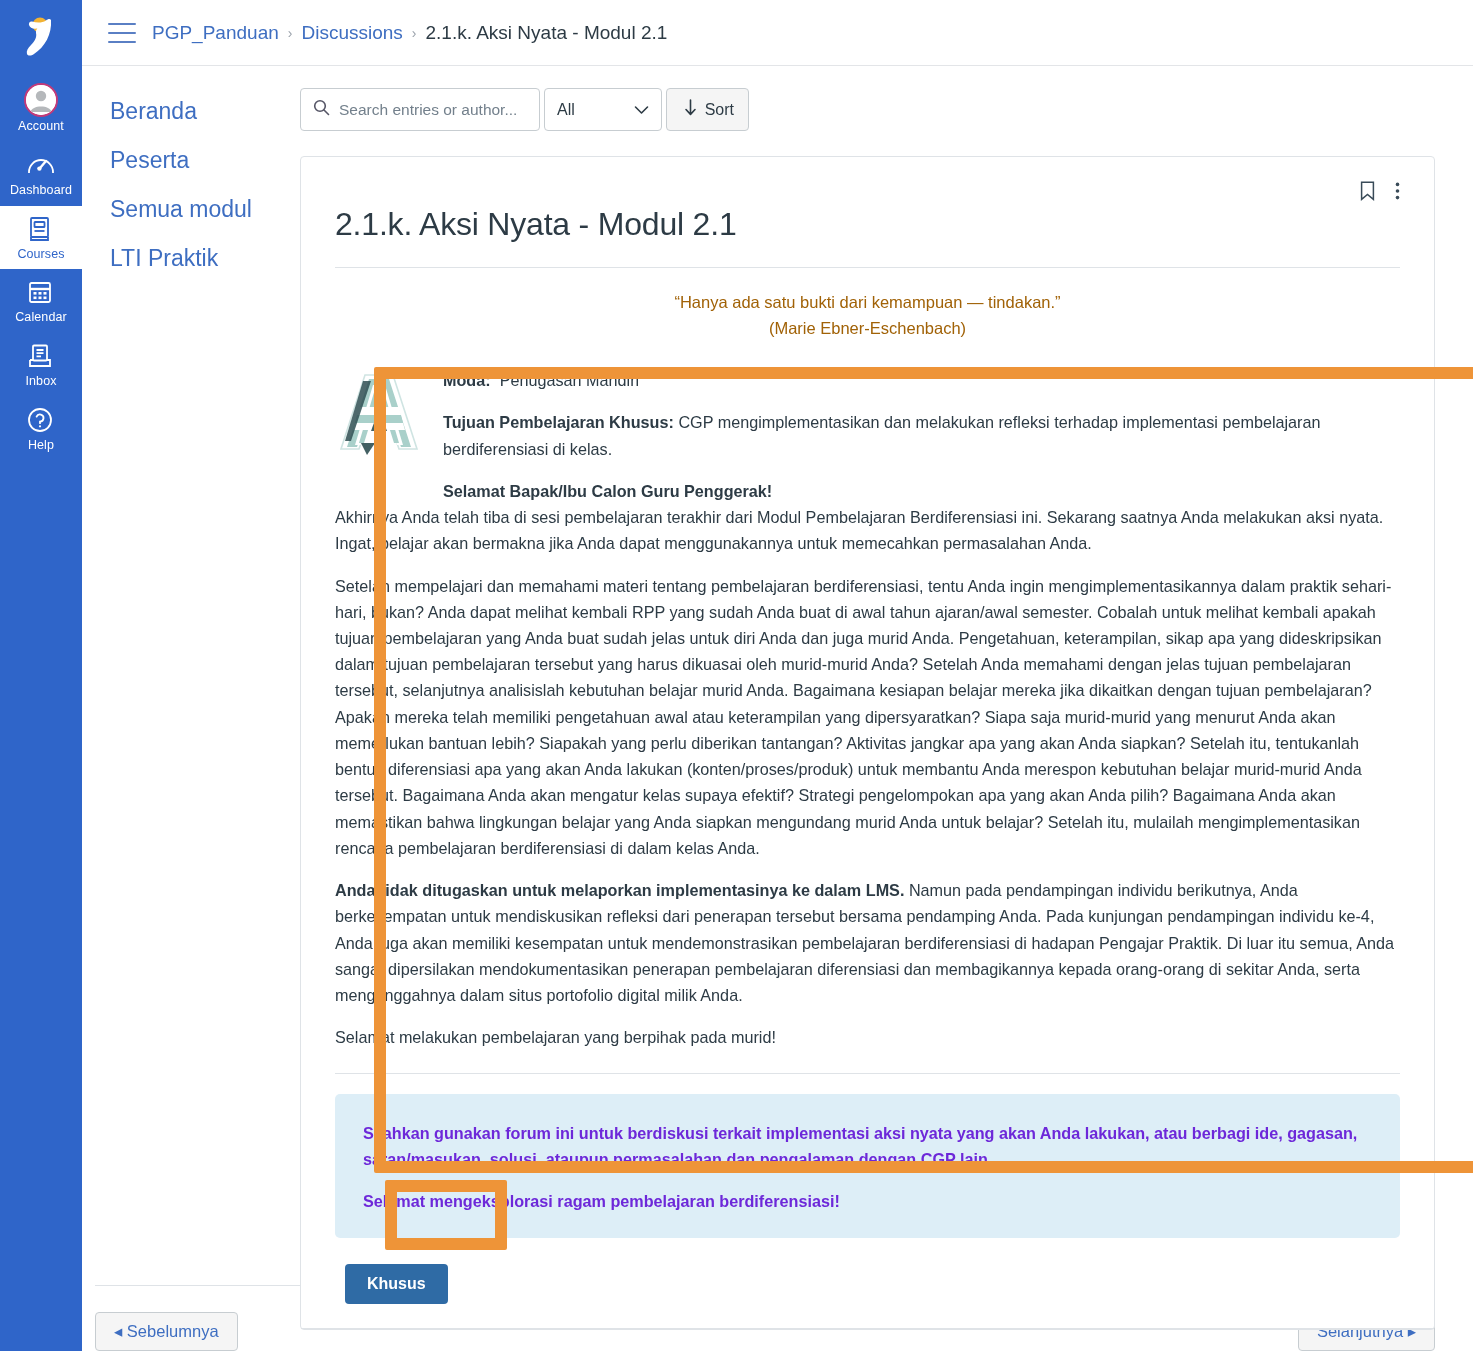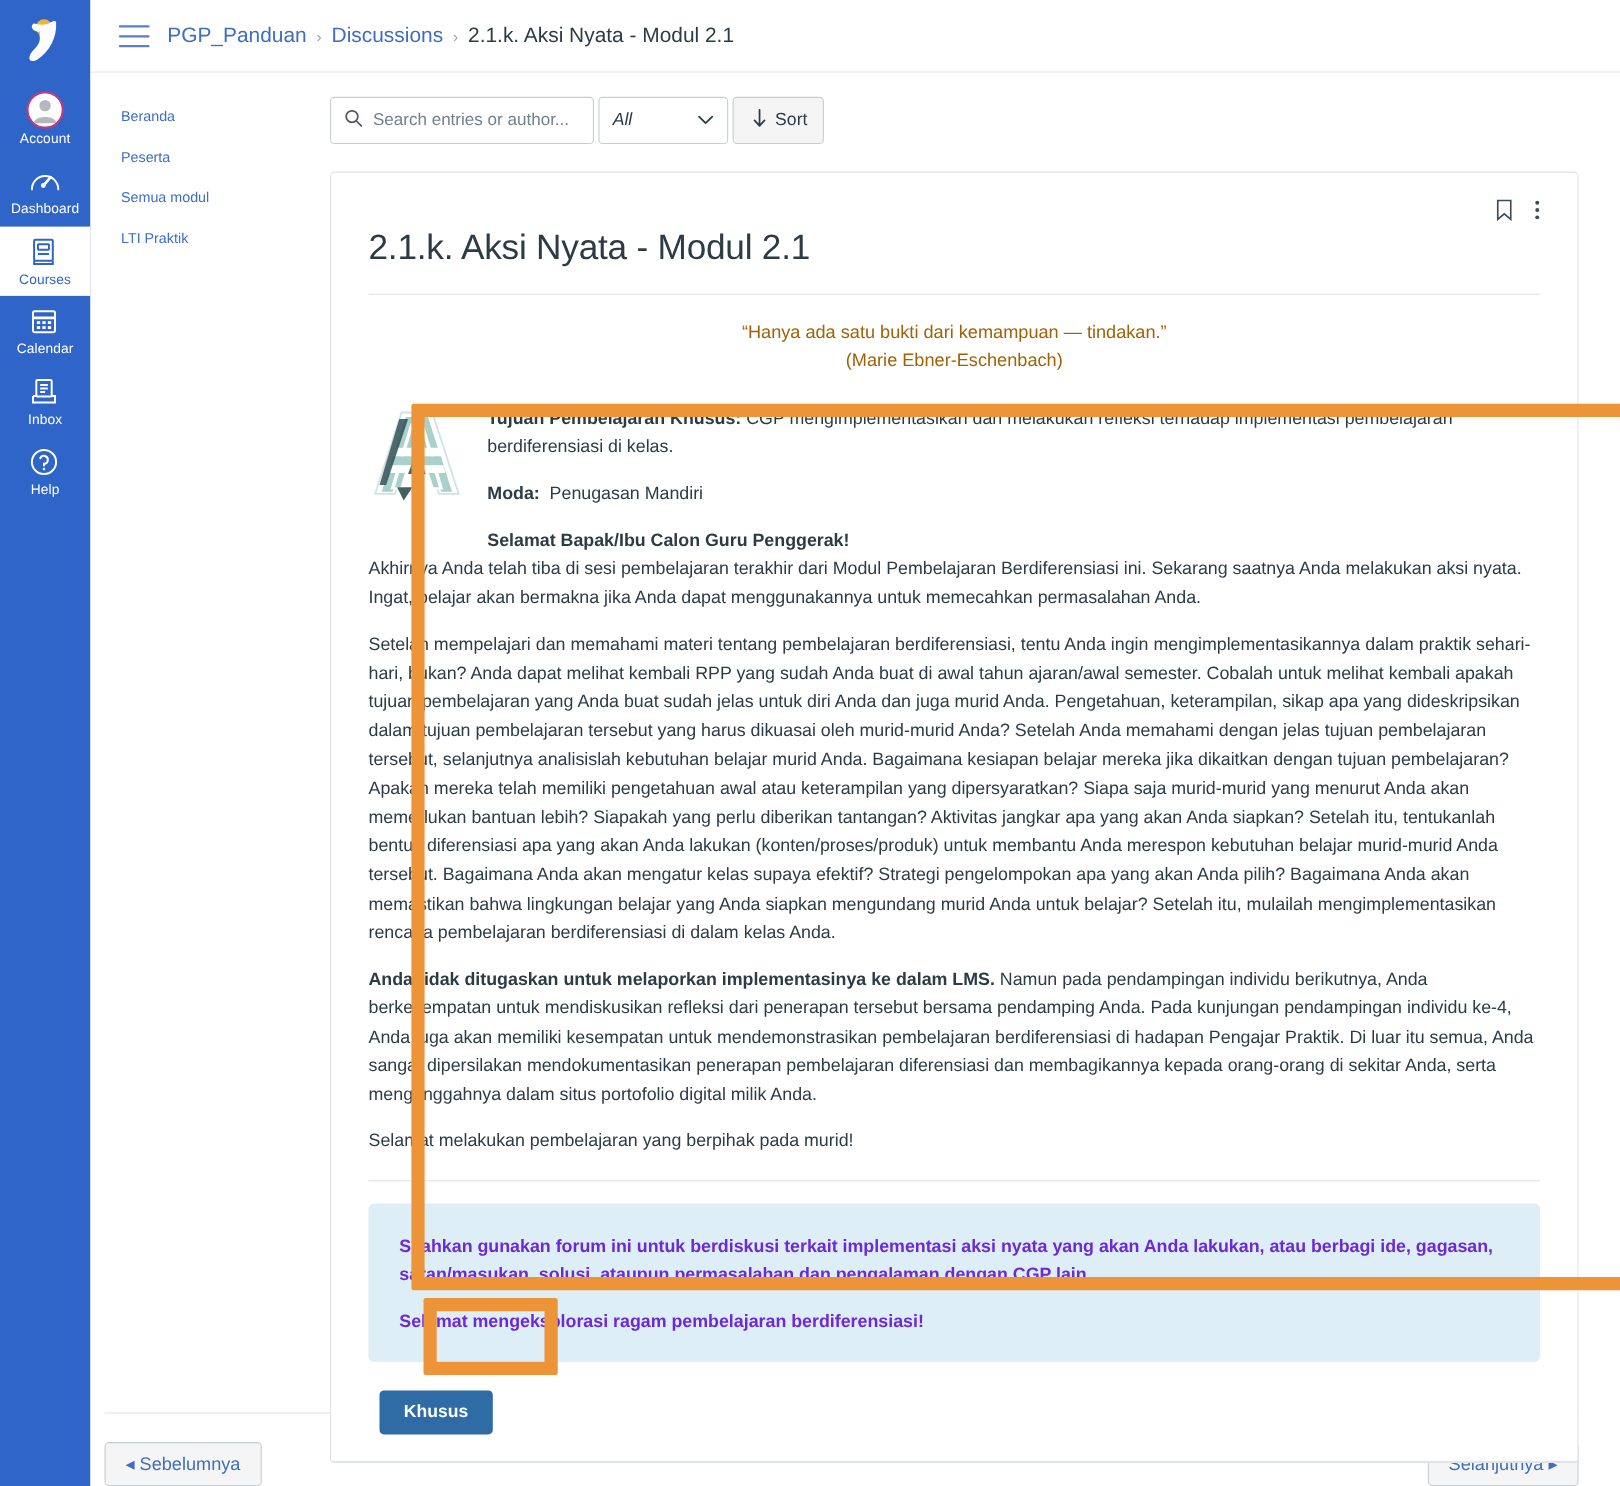"Beranda" .coursenav a { font-size: 13px -> 23px }
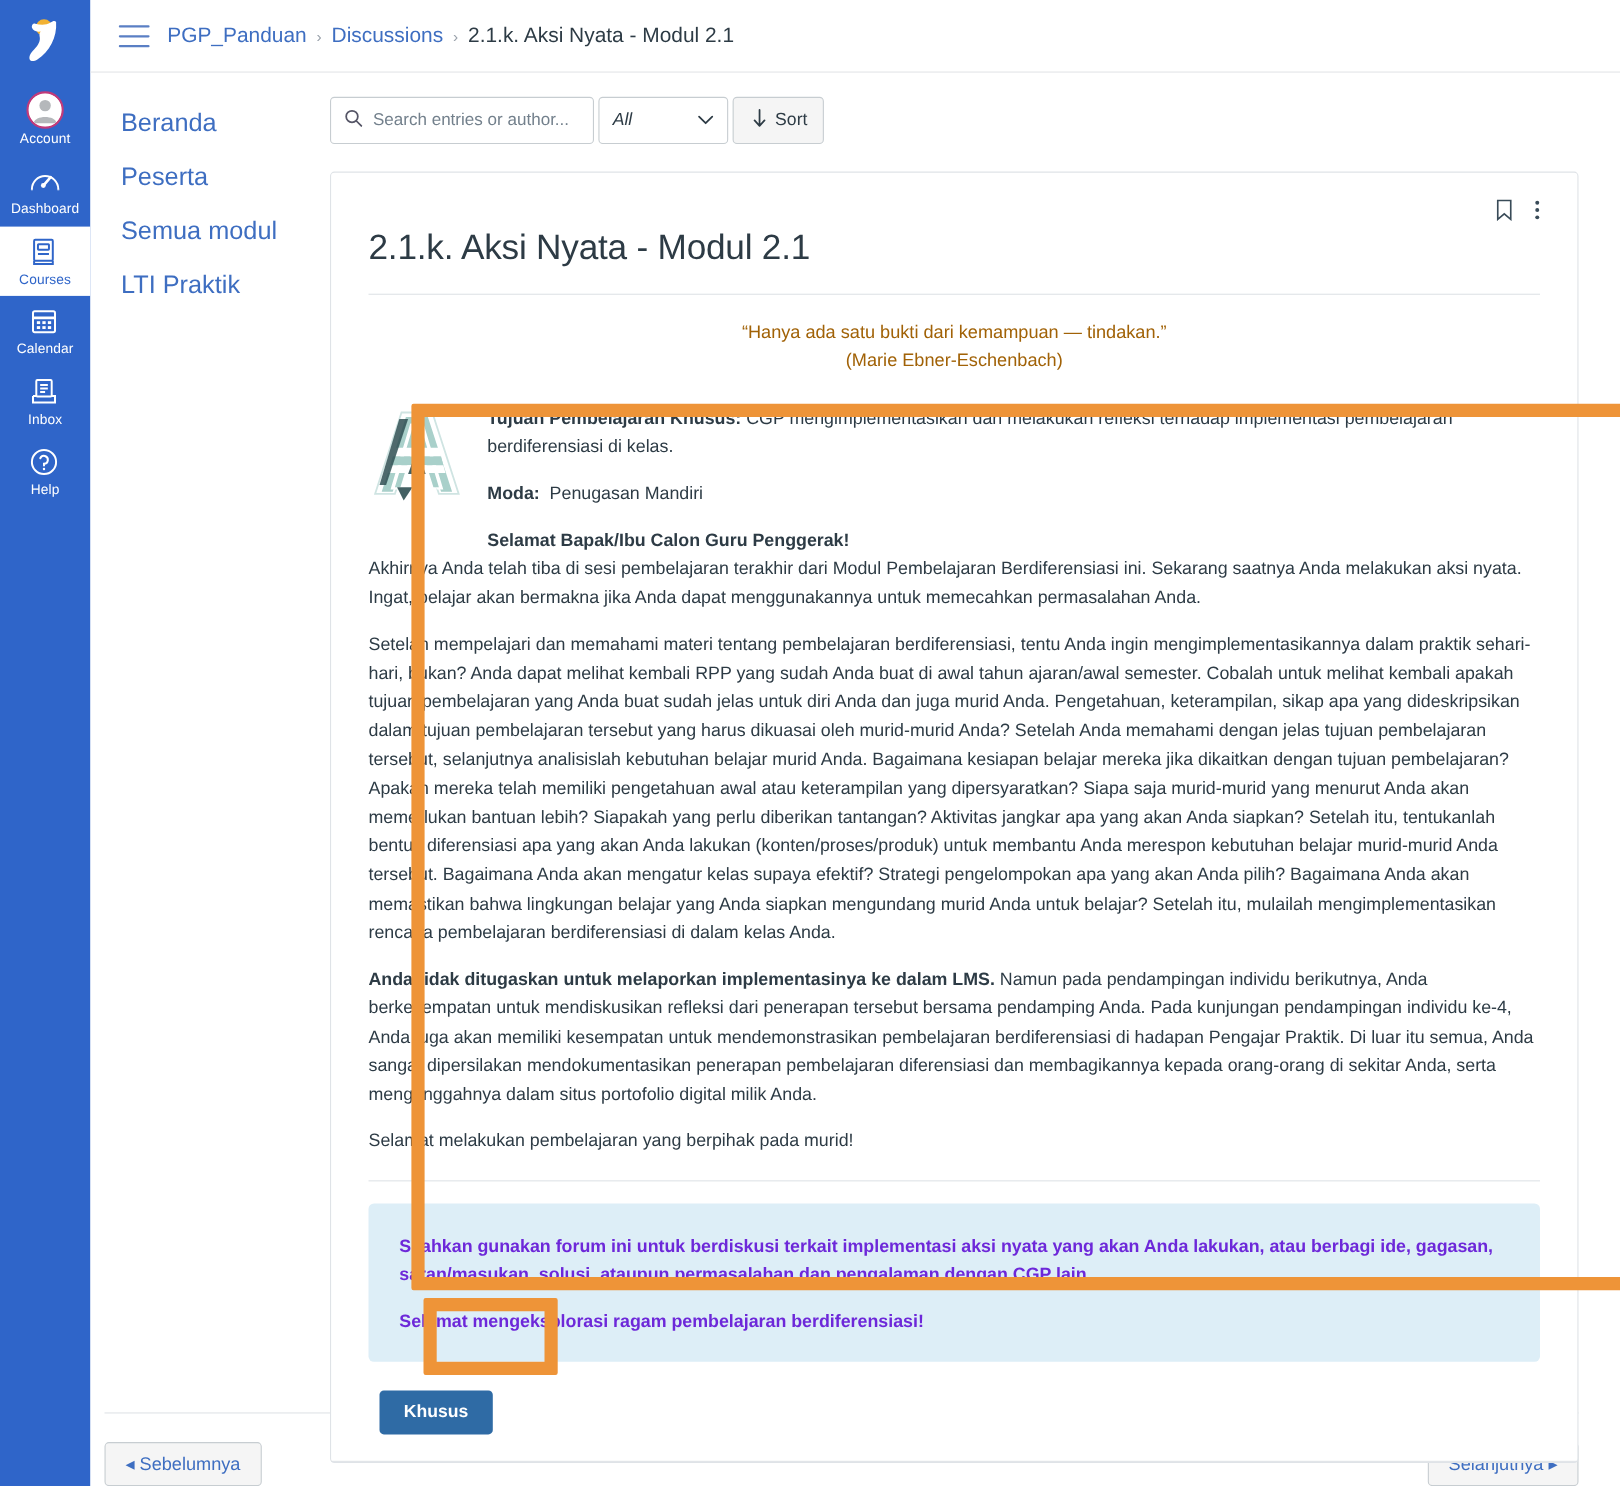"All" .selectbox { font-style: italic -> none }
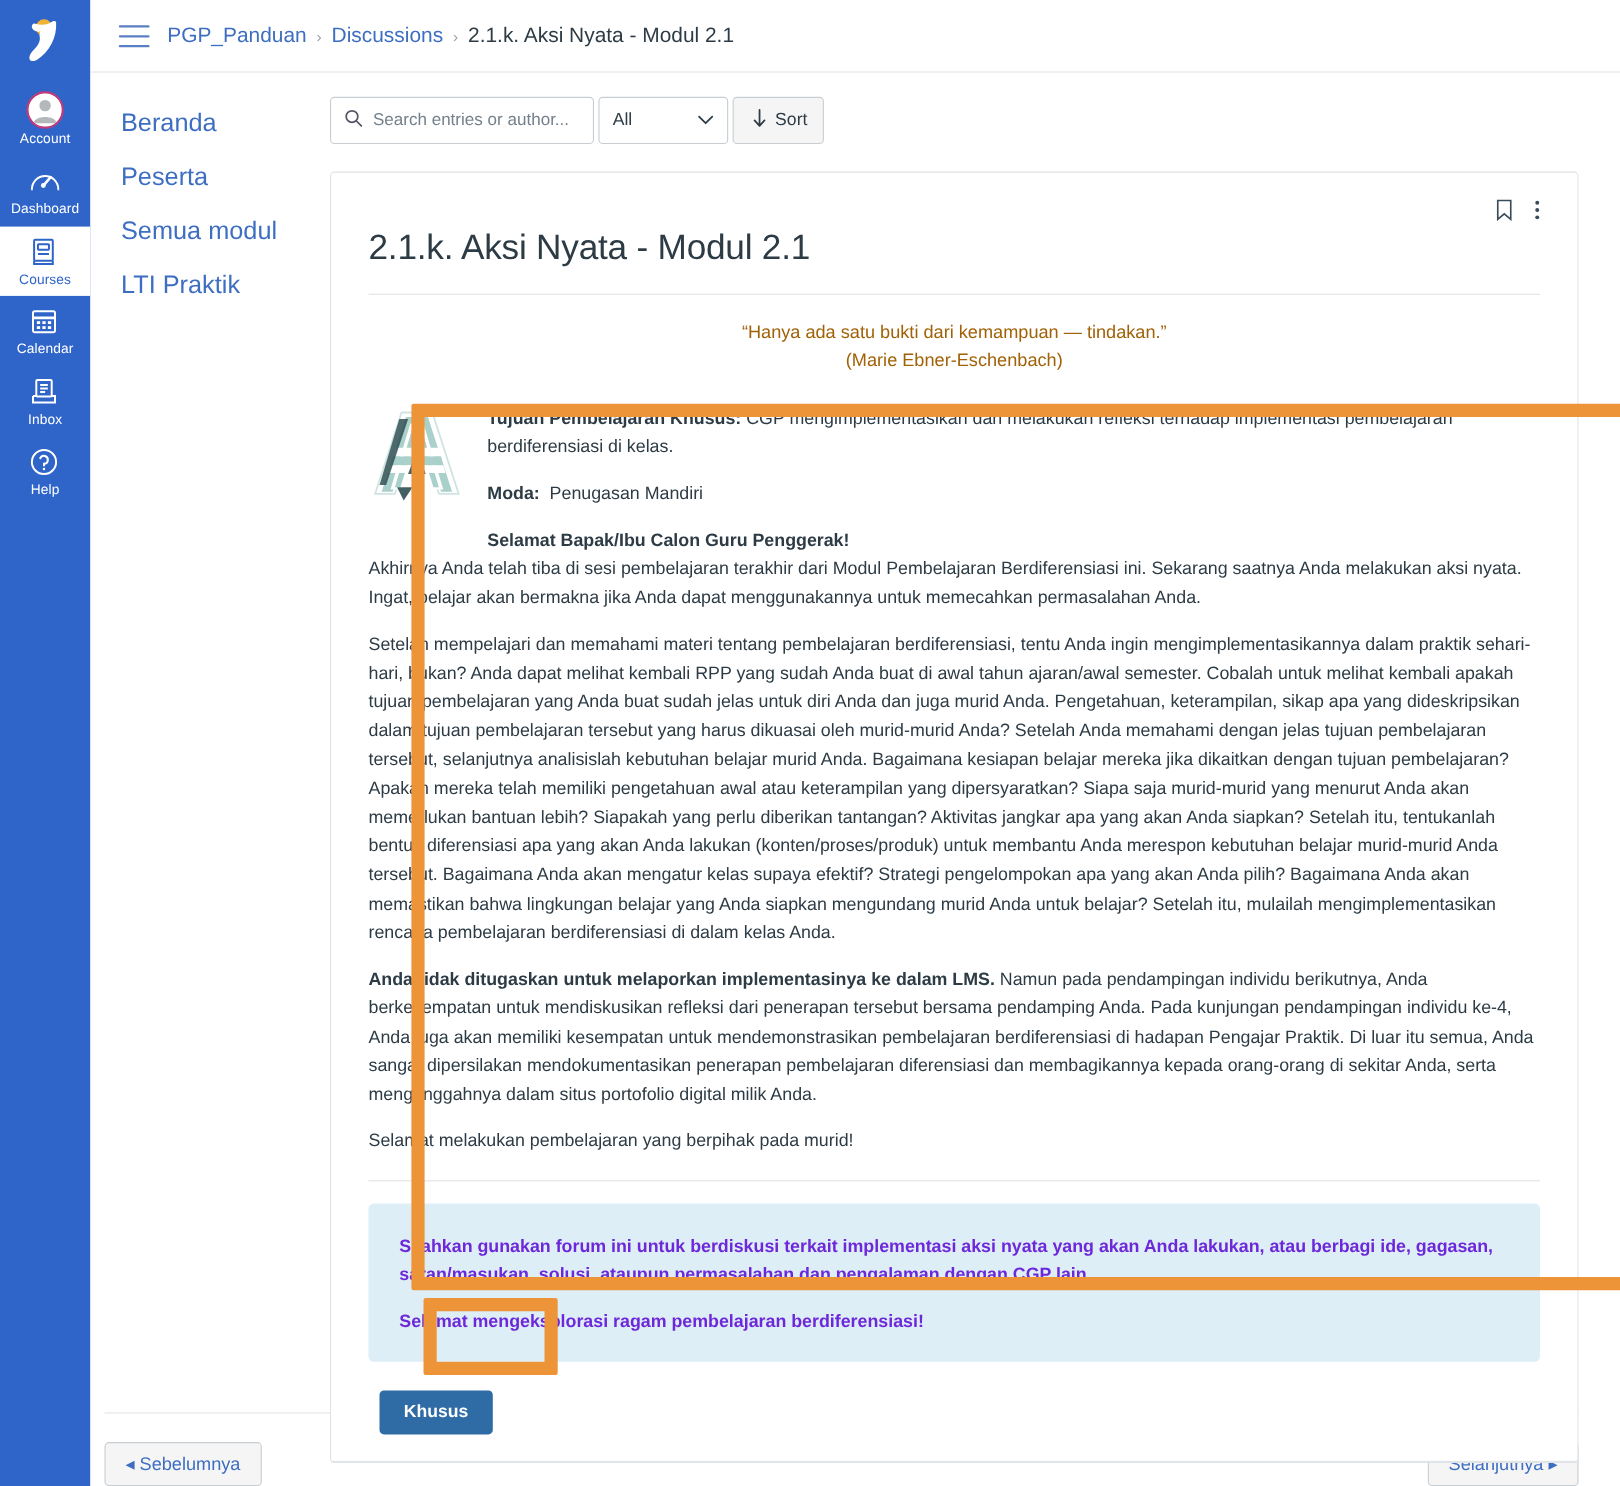"Tujuan Pembelajaran Khusus: CGP" p { order: before "Moda: Penugasan Mandiri" -> after "Moda: Penugasan Mandiri" }
